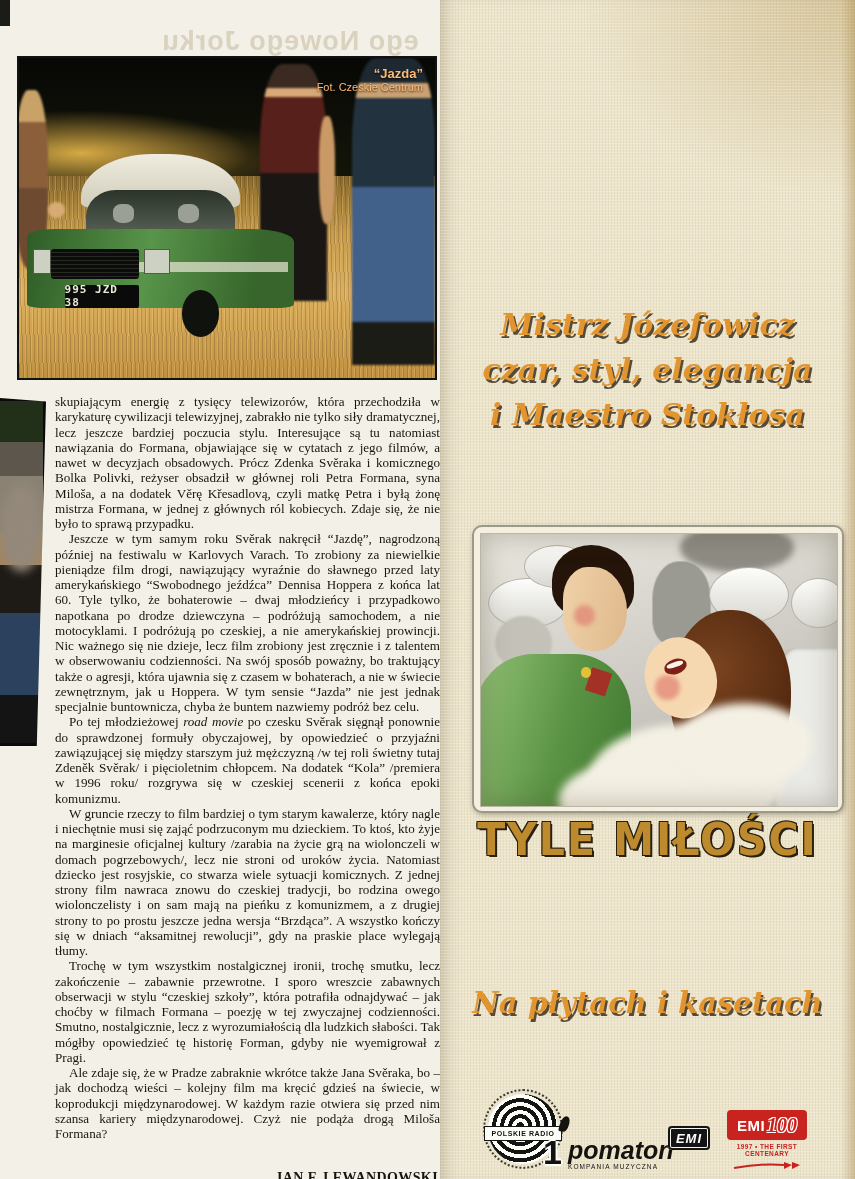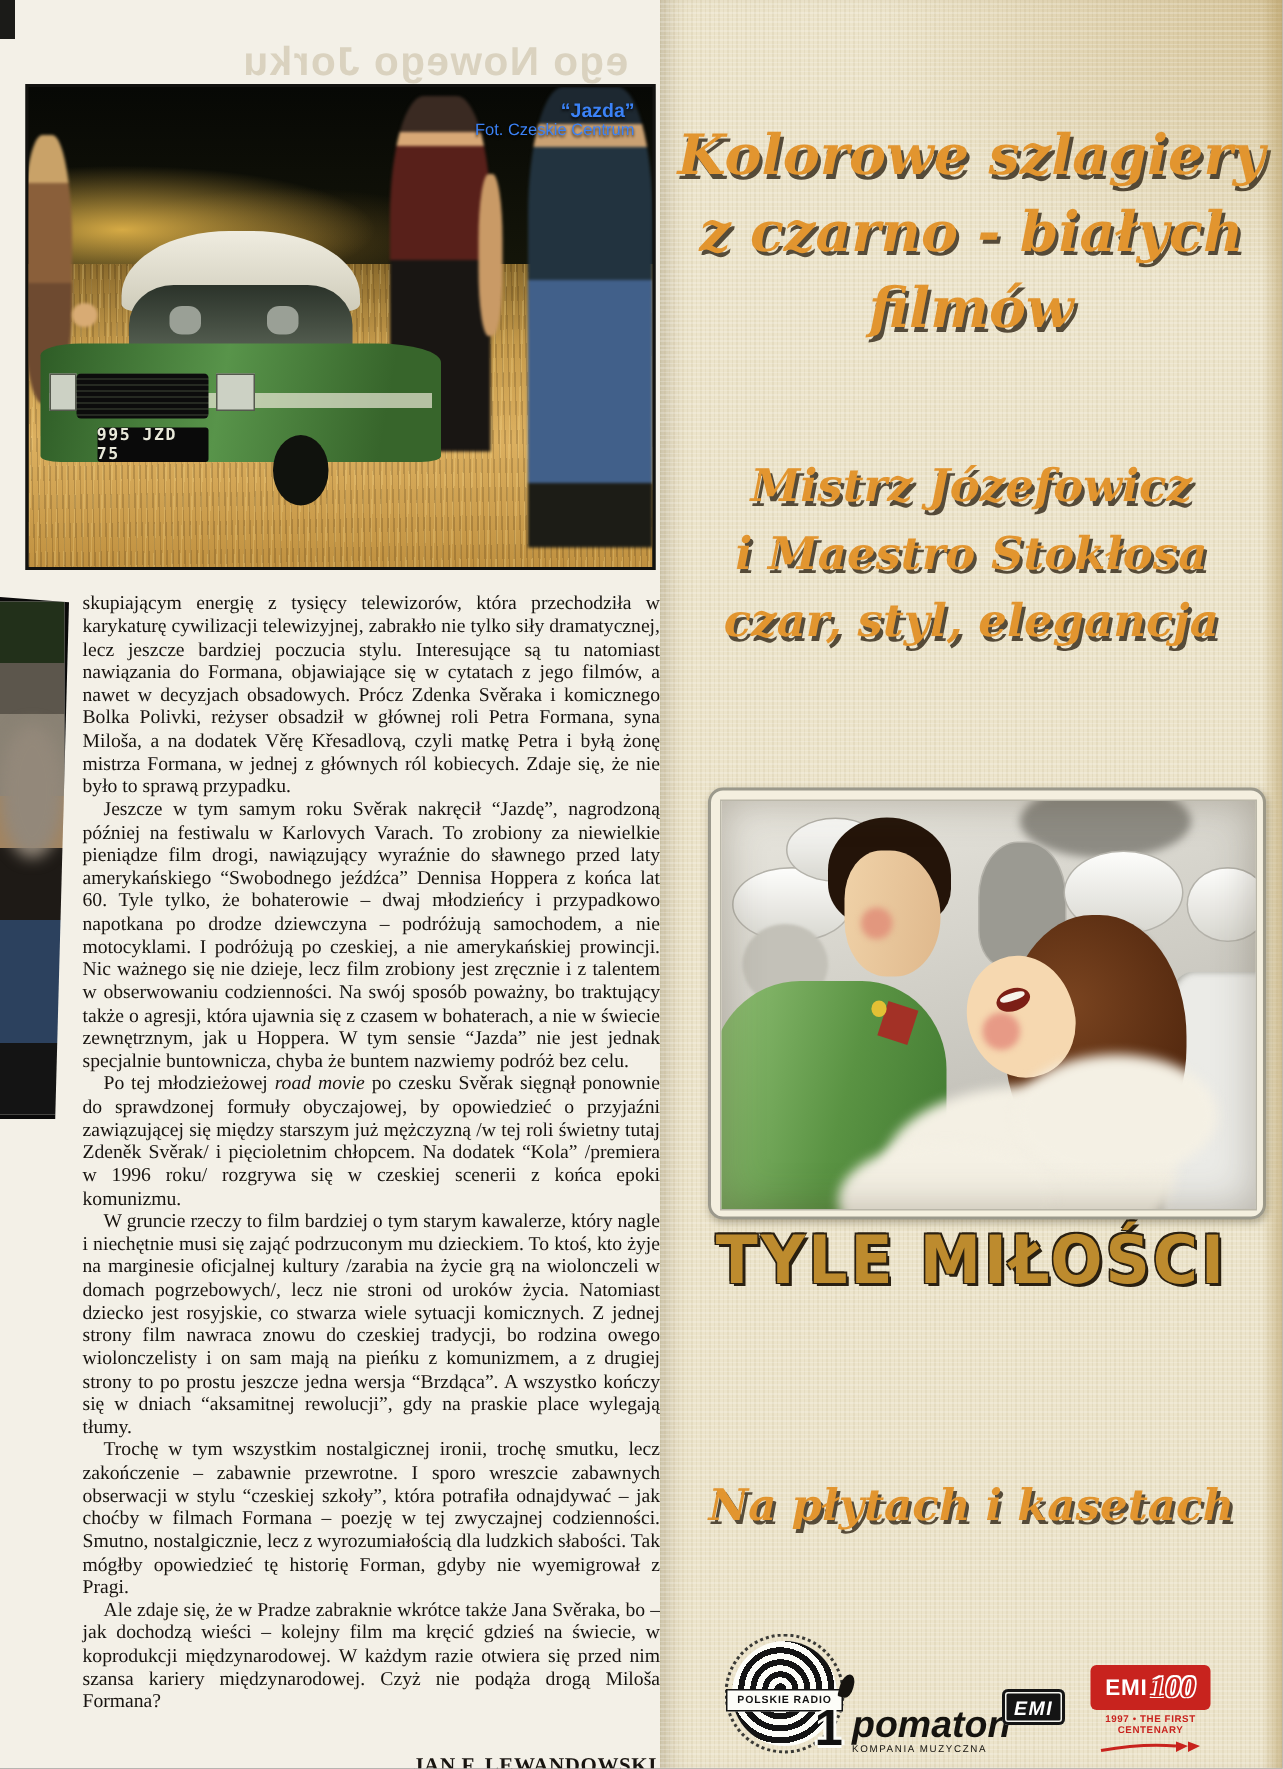"“Jazda”" .photo-caption { color: #3b82f6 -> #fdba74 }
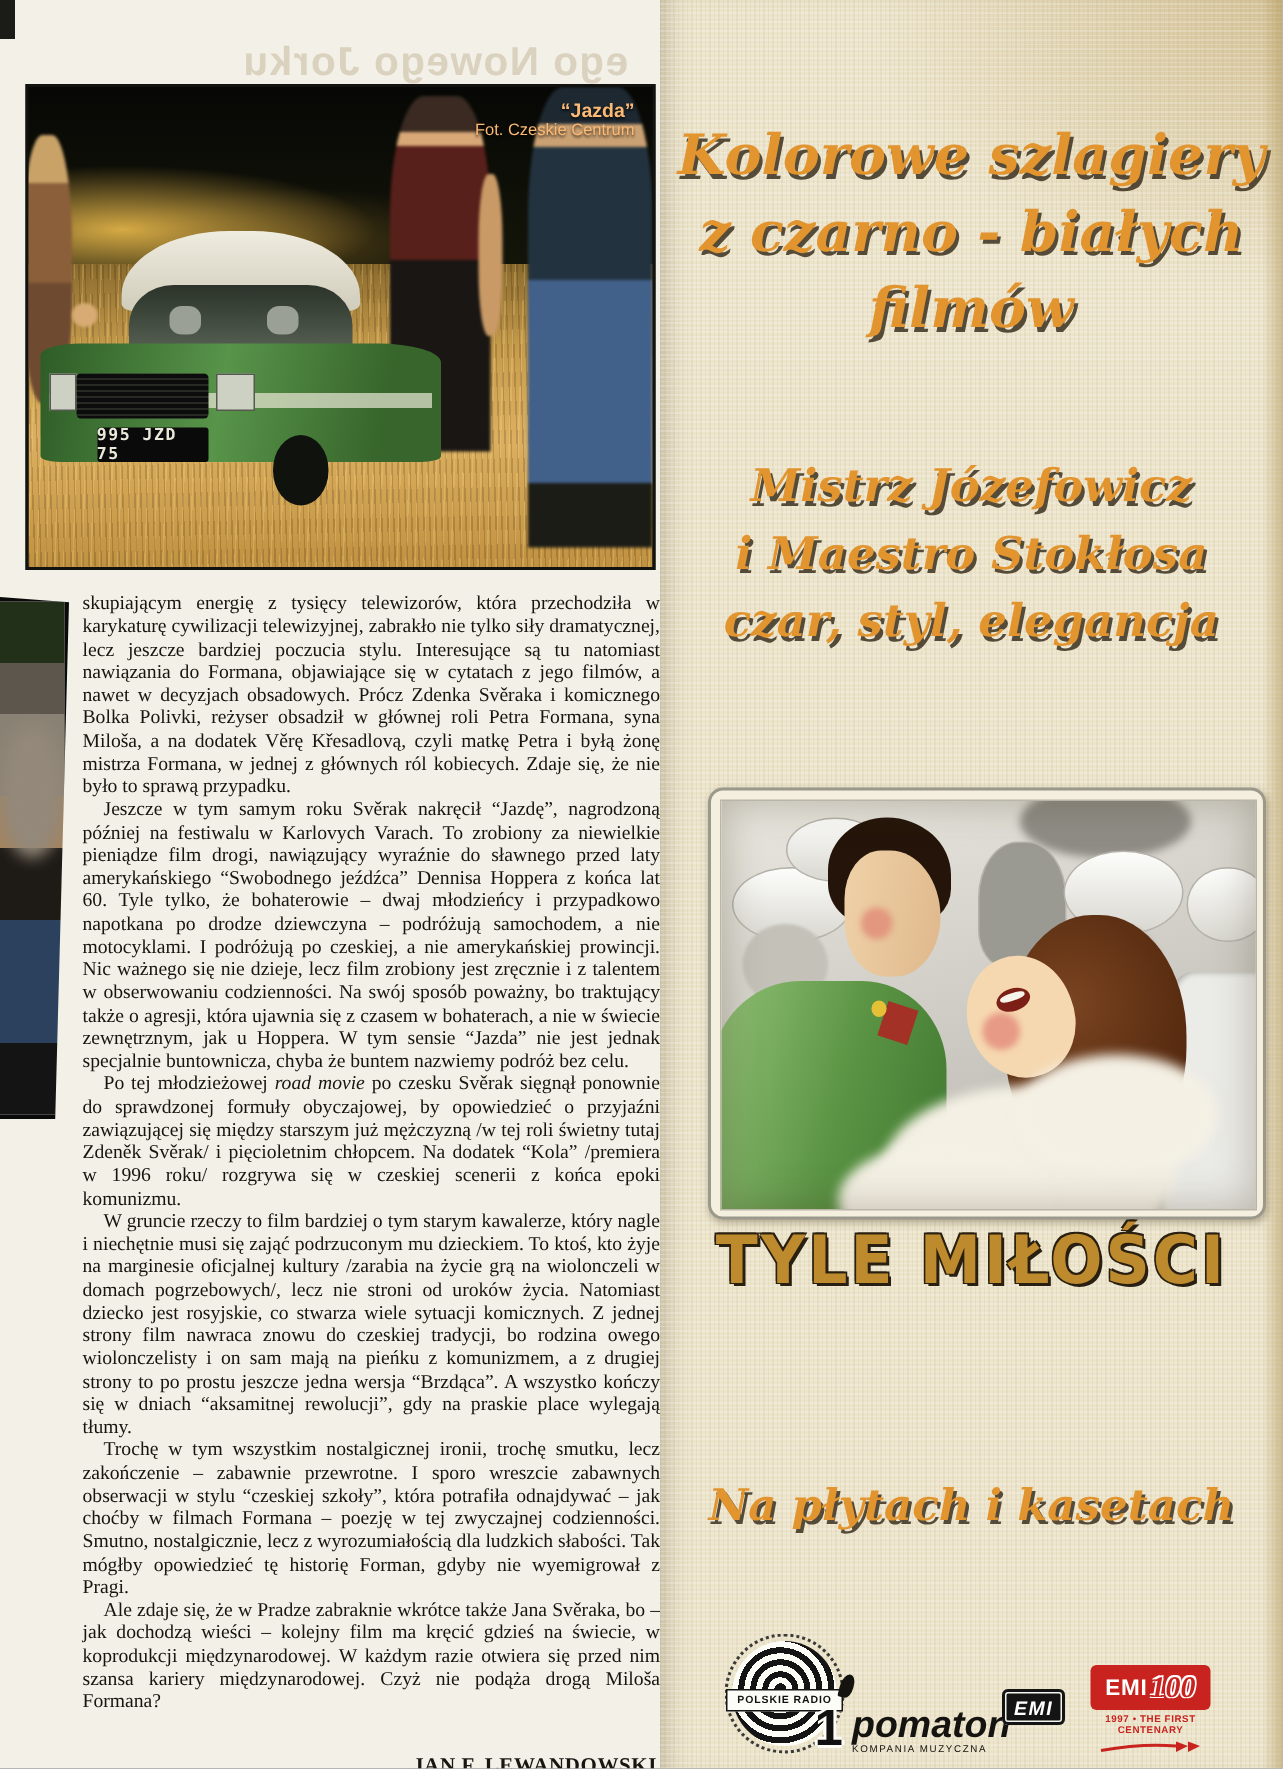"Kolorowe szlagiery" div.ad-headline { html: <div> <div>Kolorowe szlagiery</div> <div>z czarno - białych</div> <div>filmów</div> </div> -> none }
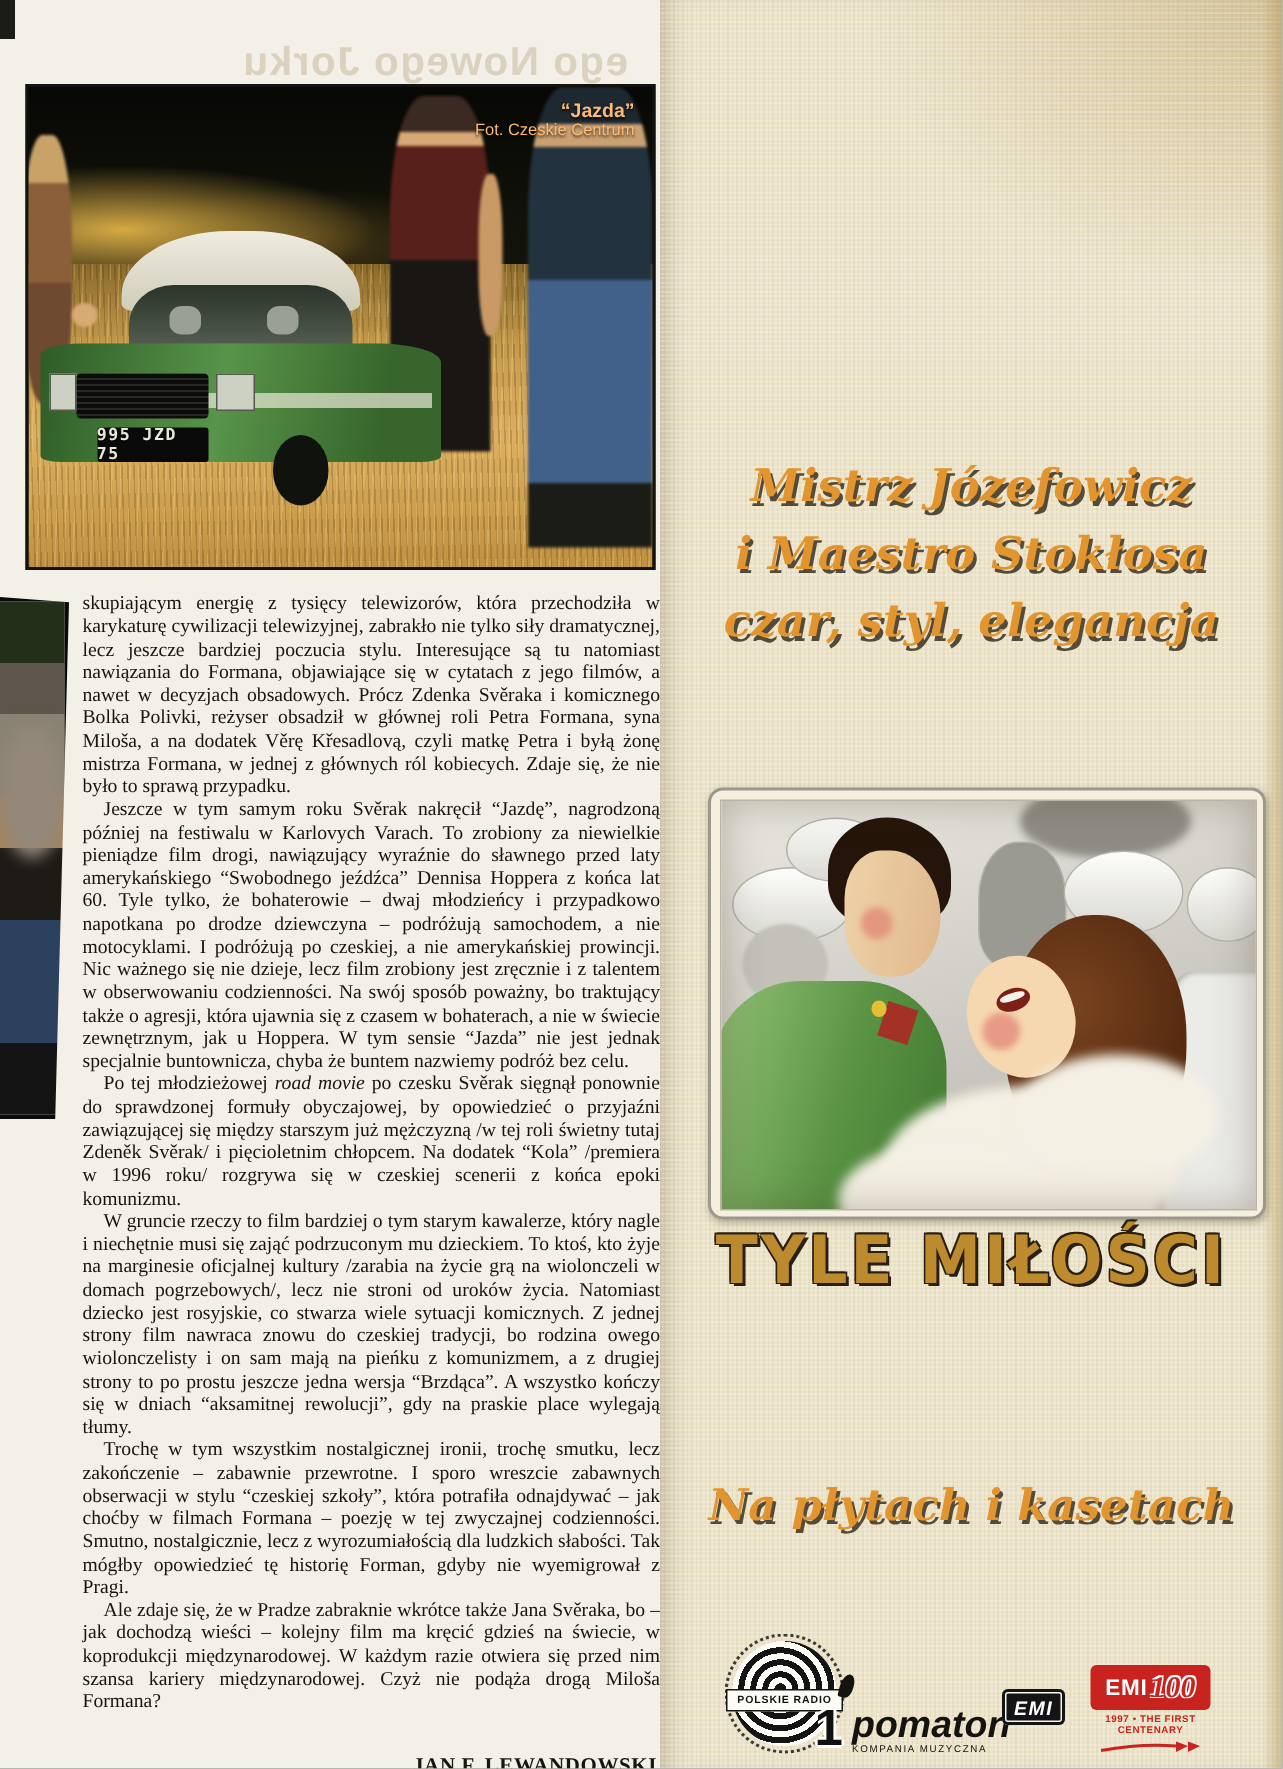"995 JZD 75" div.car-plate { text: 75 -> 38 }
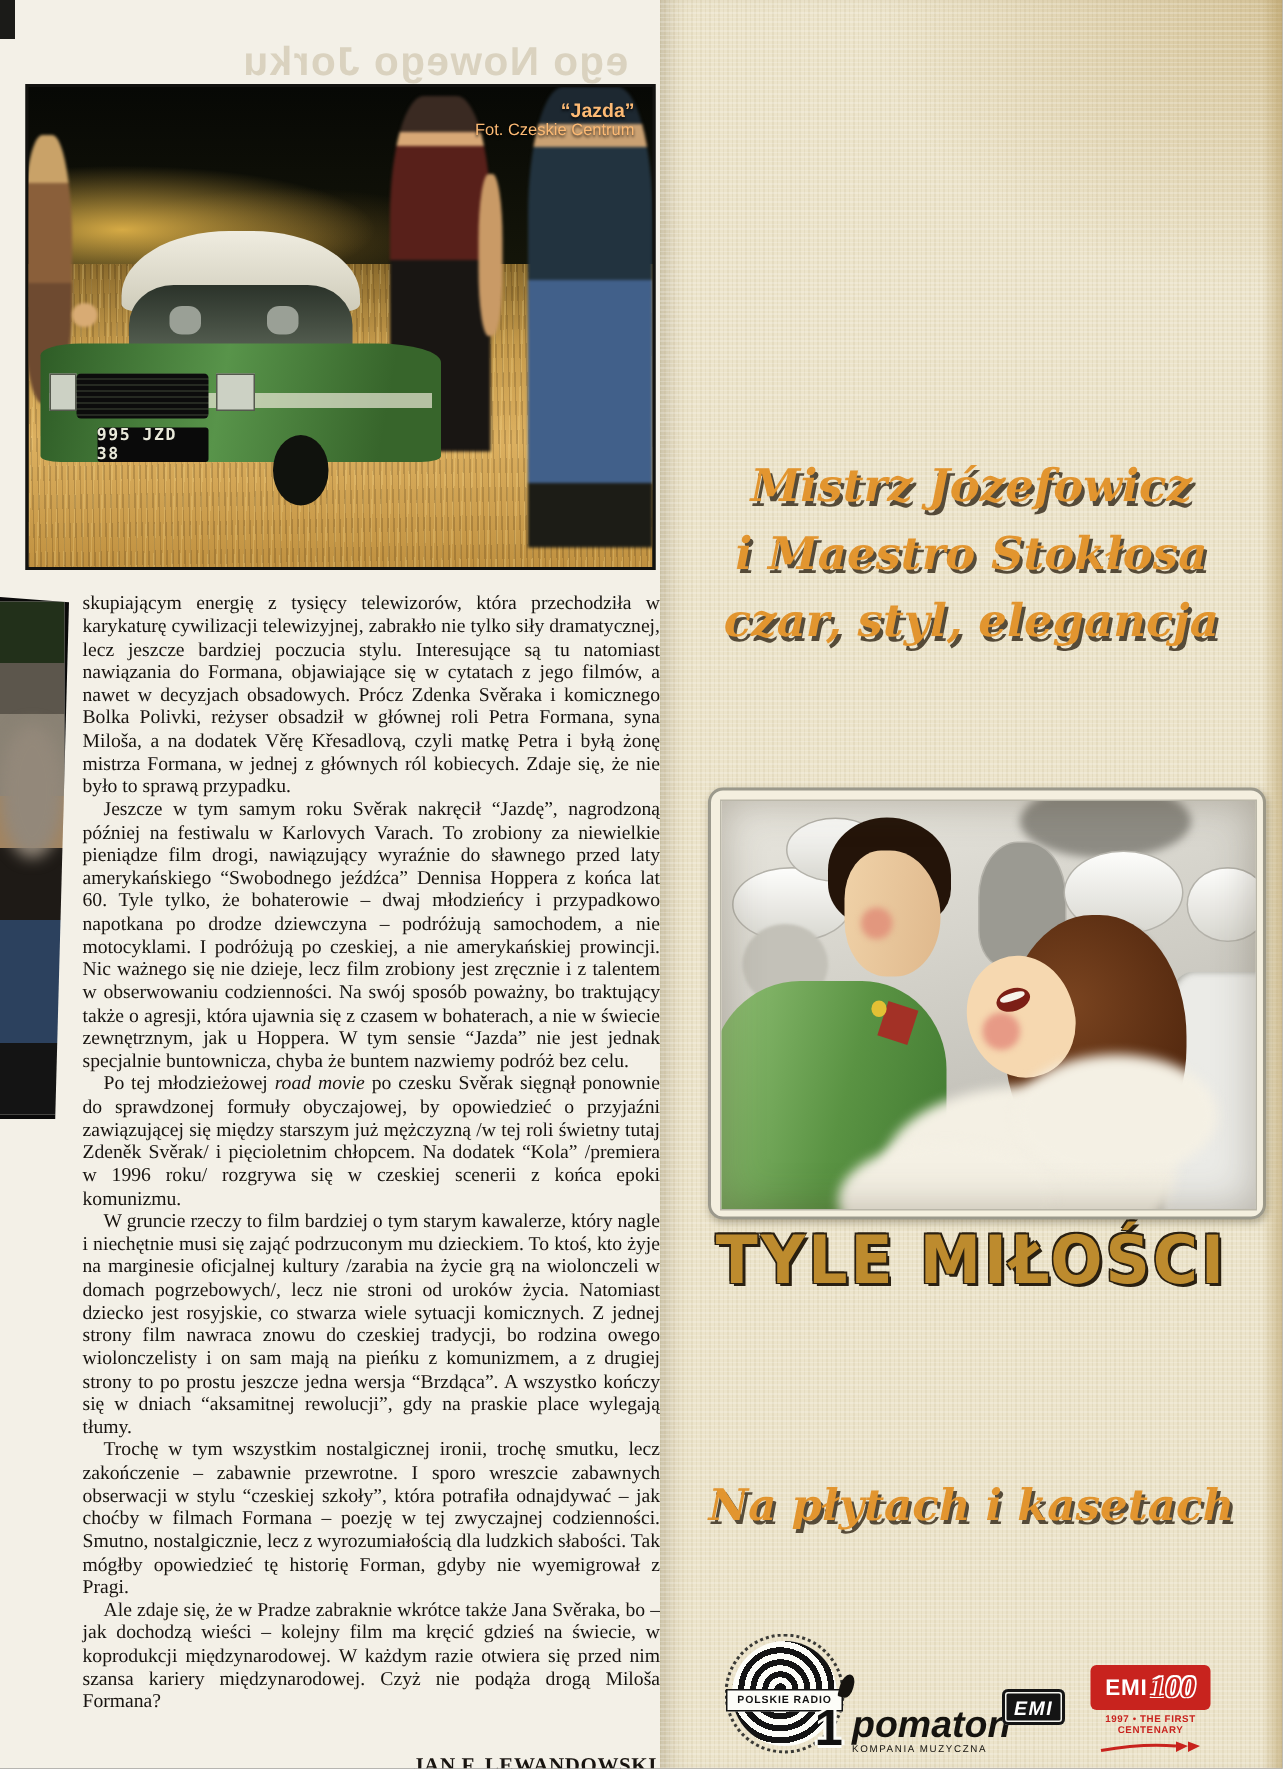"i Maestro Stokłosa" div { order: before "czar, styl, elegancja" -> after "czar, styl, elegancja" }
